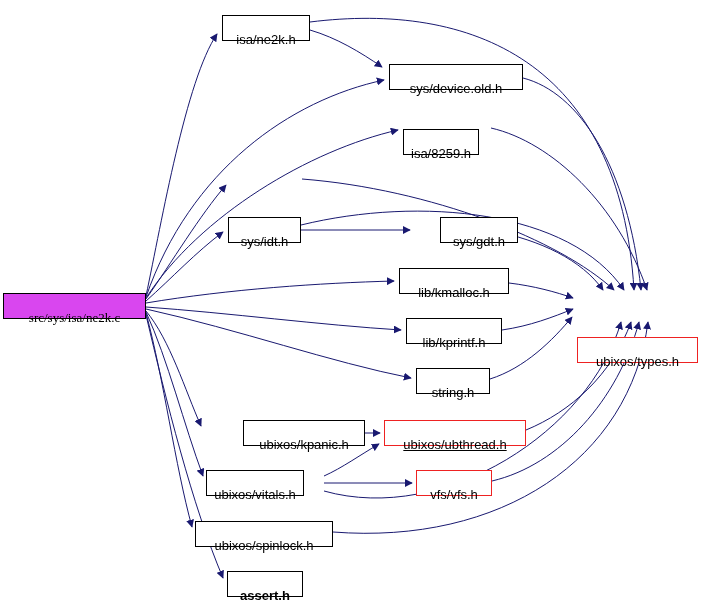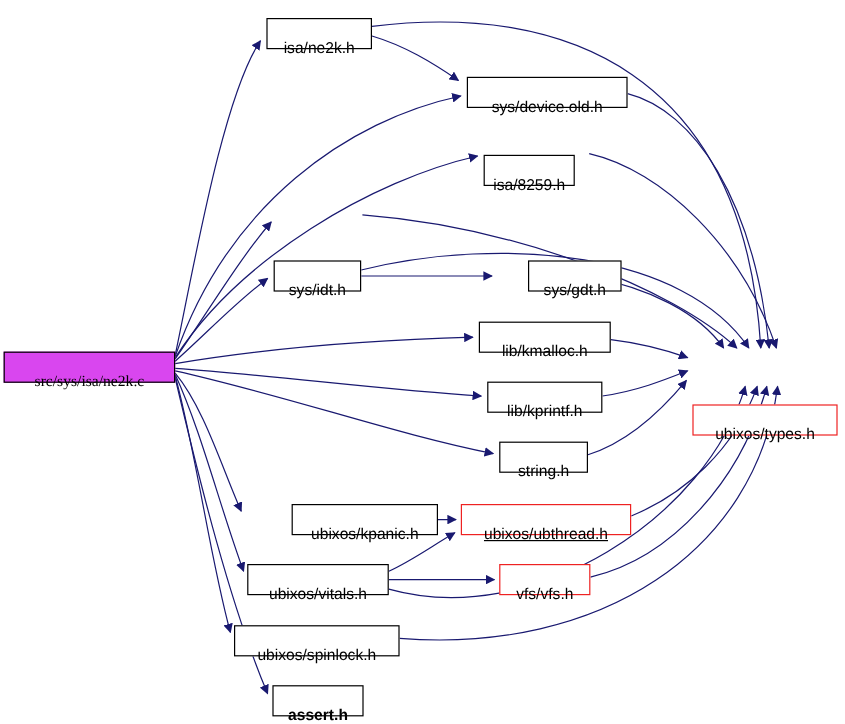"ubixos/vitals.h" div.node { width: 118px -> 98px }
